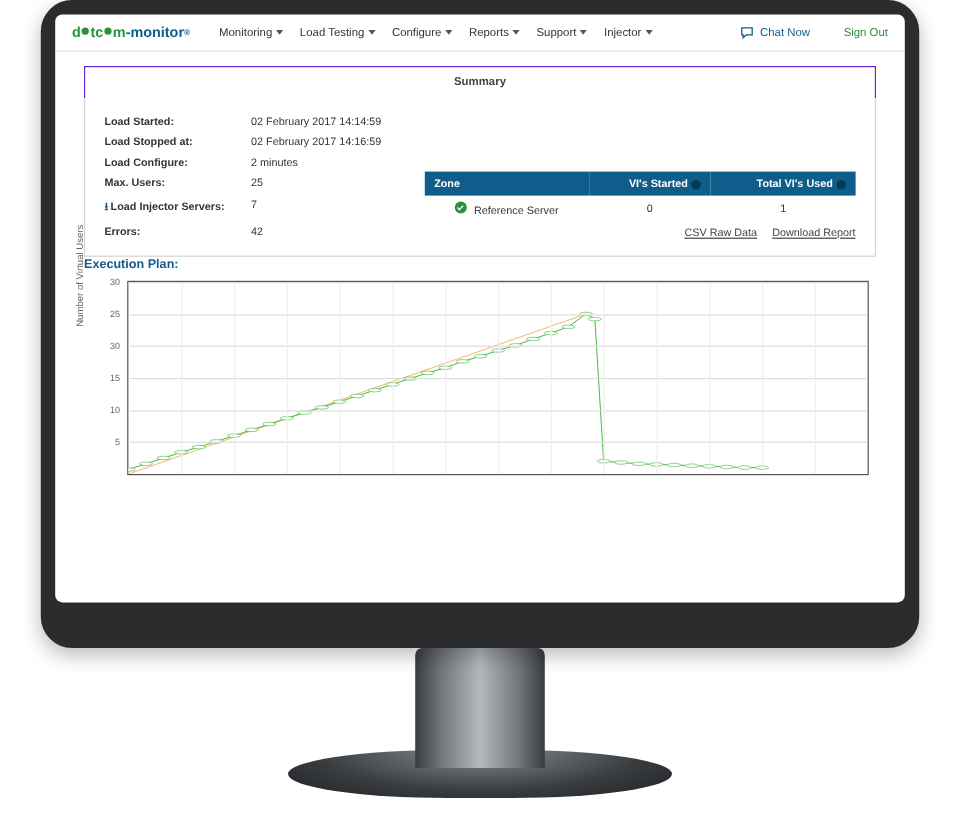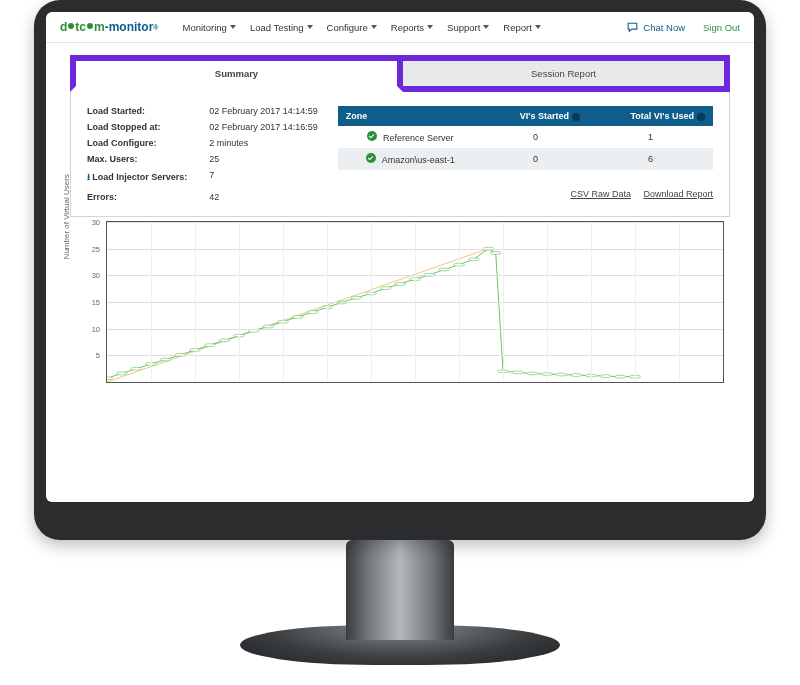"Report" span { text: Report -> Injector }
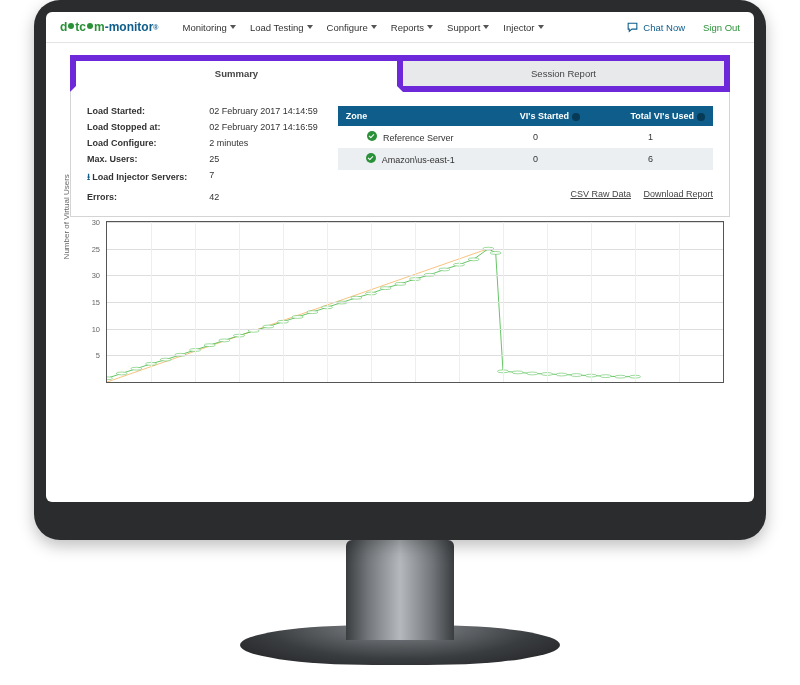"Chat Now" .top-right { gap: 18px -> 28px }
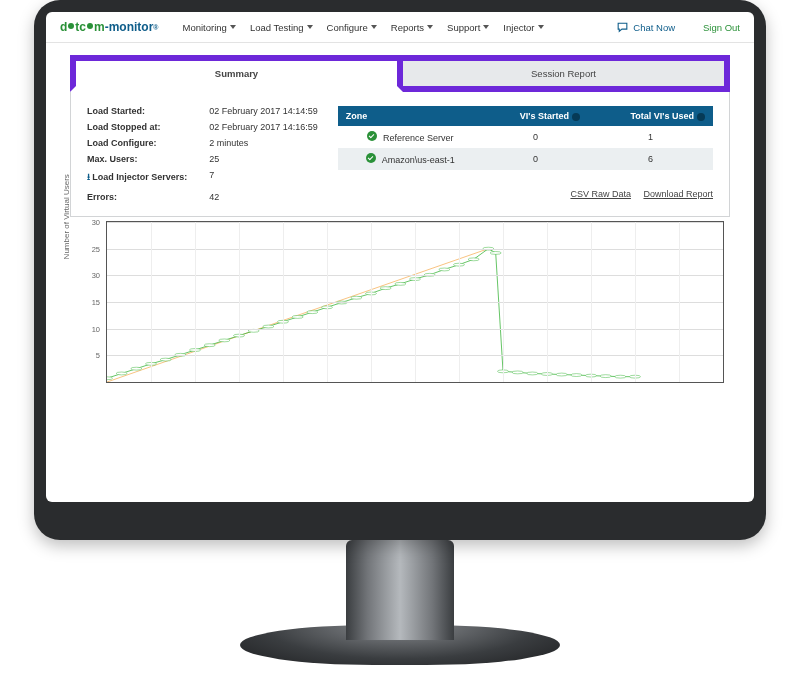"Summary" .tab { border: 6px solid #6d28d9 -> 1px solid #6d28d9 }
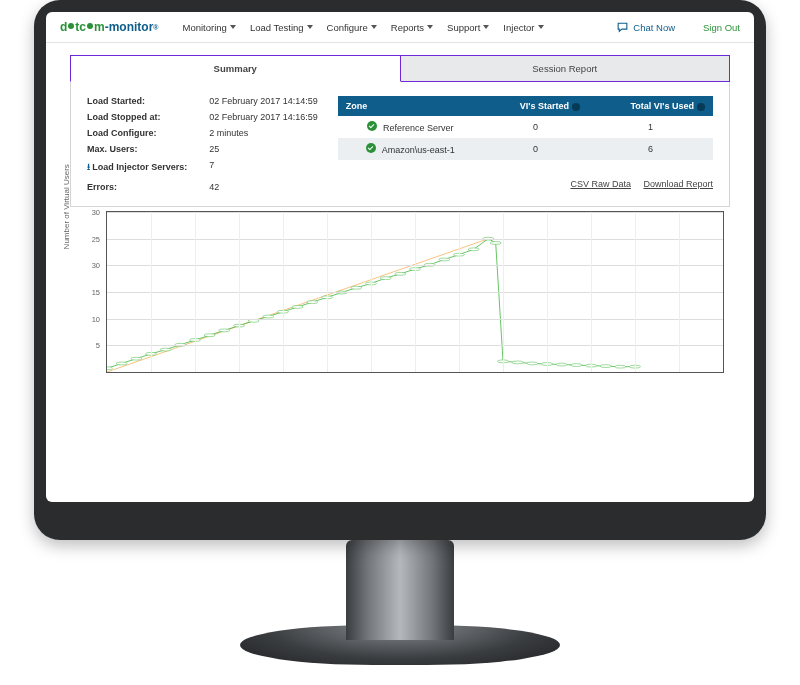"Session Report" div.tab { html: <div>Session Report</div> -> none }
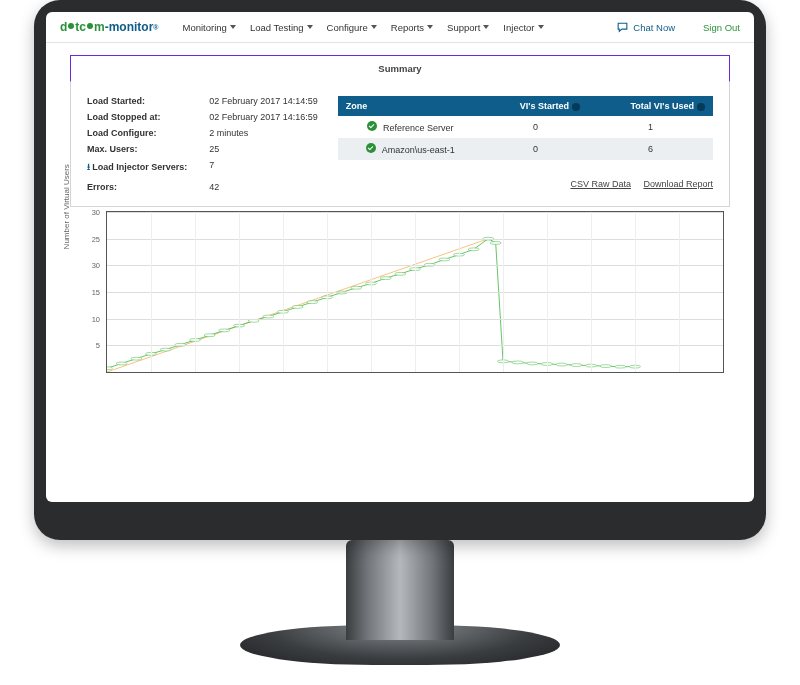"Load Started:" .panel { gap: 20px -> 36px }
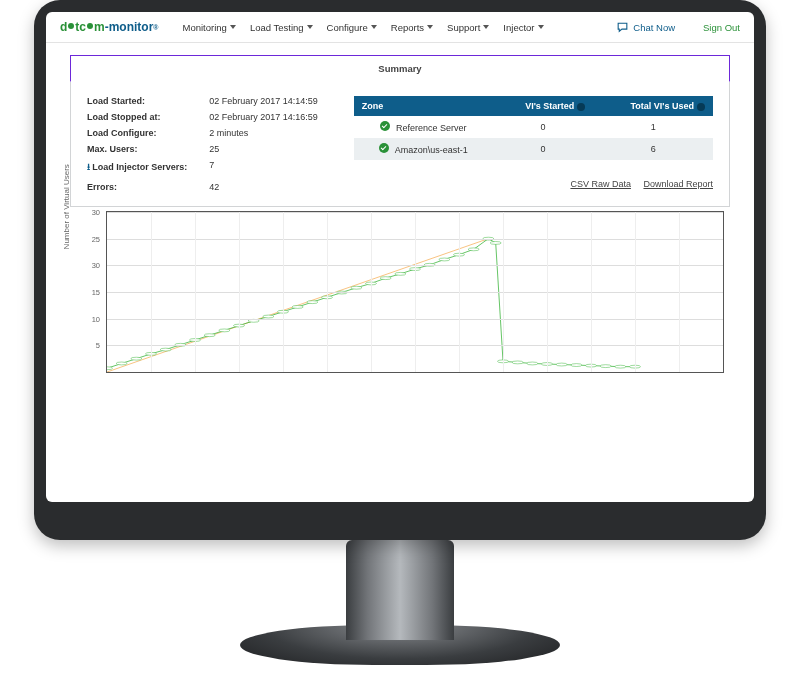"Zone" .zone-table { margin-top: none -> 47px }
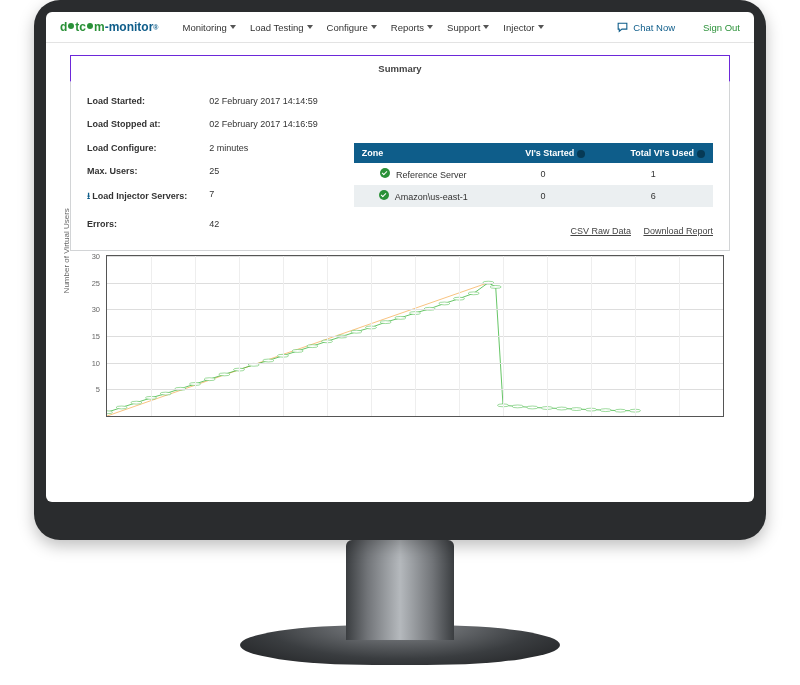"Amazon\us-east-1" tr { html: <tr> <td><span></span><span>Amazon\us-east-1</span></td> <td>0</td> <td>6</td> </tr> -> none }
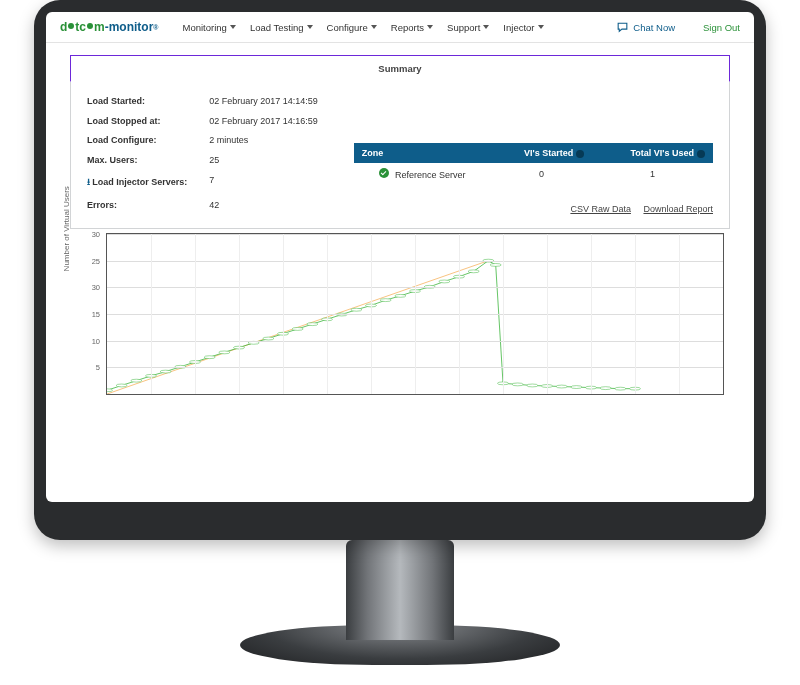"CSV Raw Data Download Report" .links-row { margin-top: 19px -> 4px }
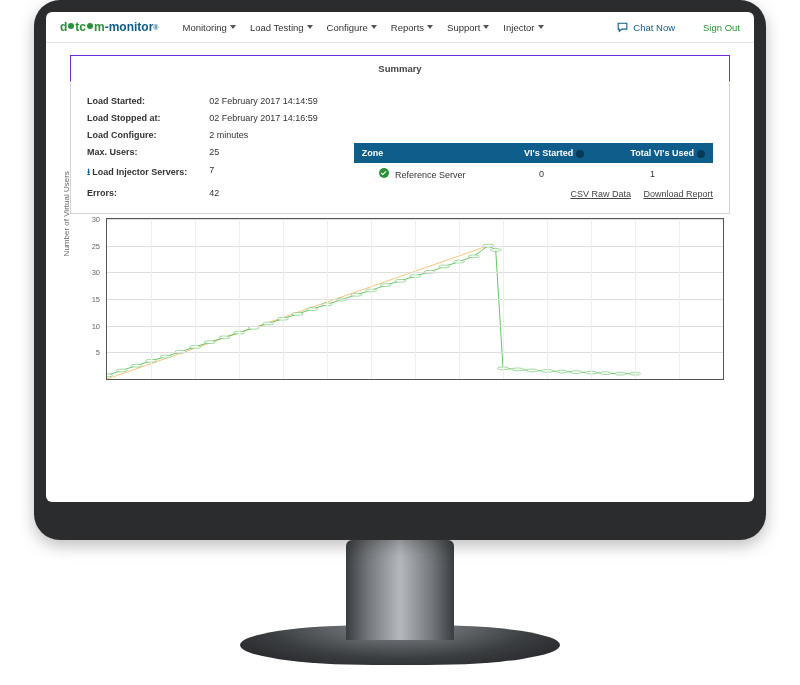"Execution Plan:" div.exec-title { html: none -> <div>Execution Plan:</div> }
